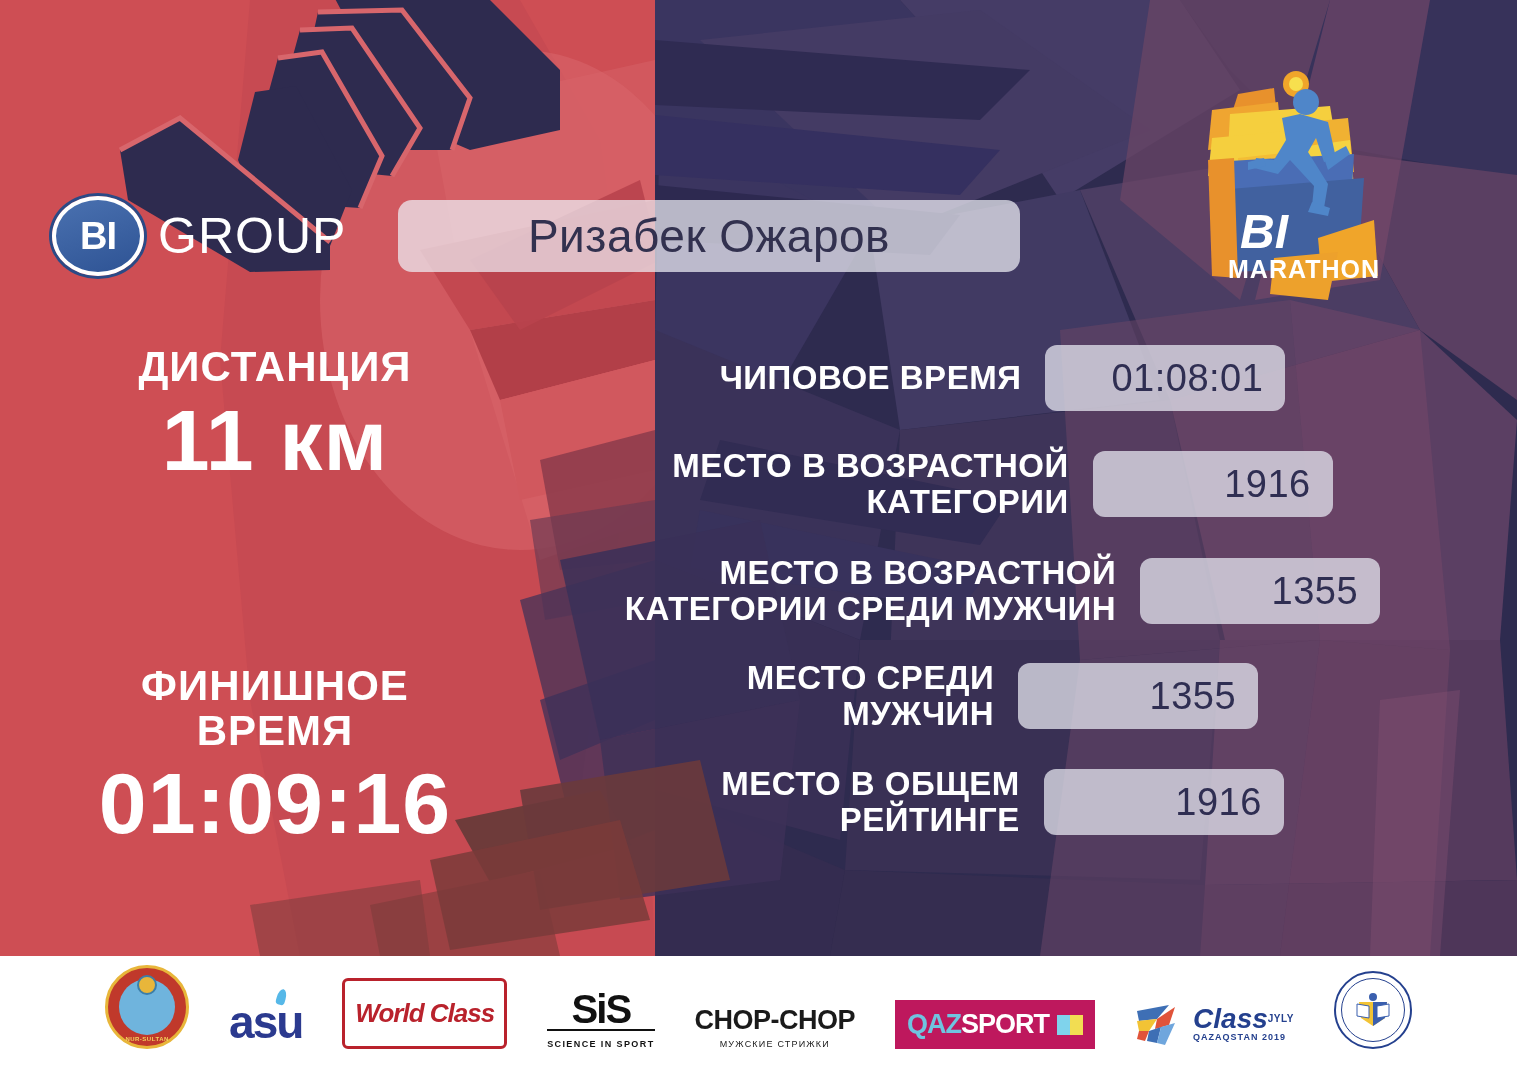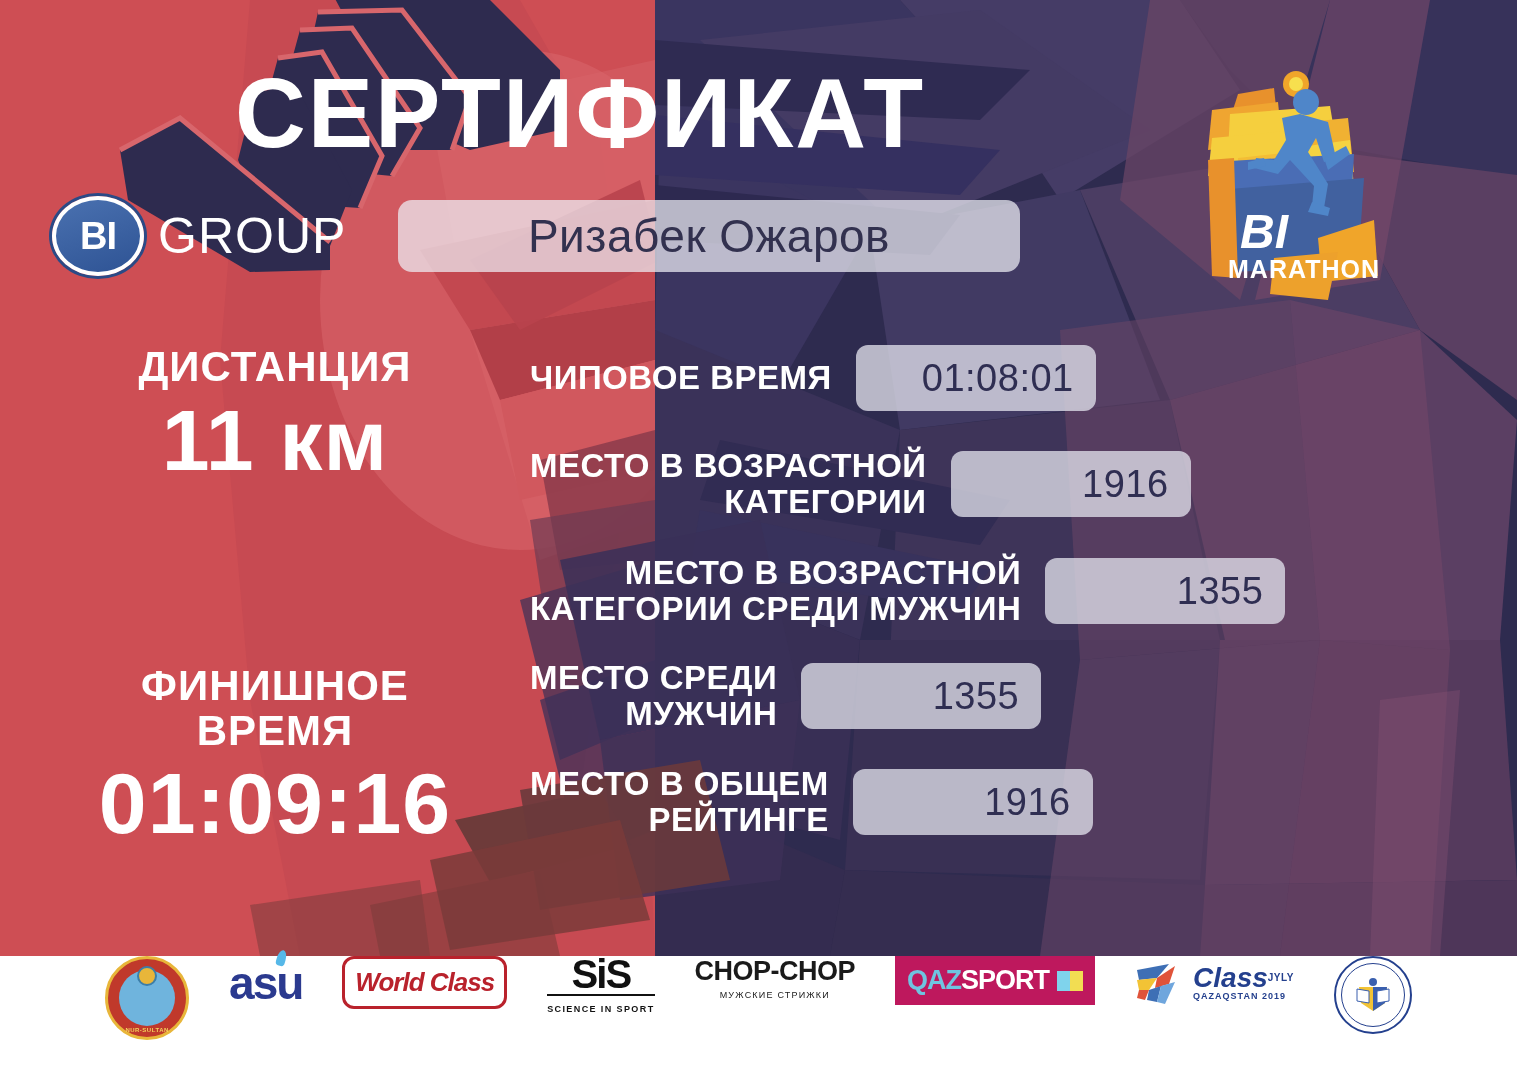"СЕРТИФИКАТ" div.title { html: <div>СЕРТИФИКАТ</div> -> none }
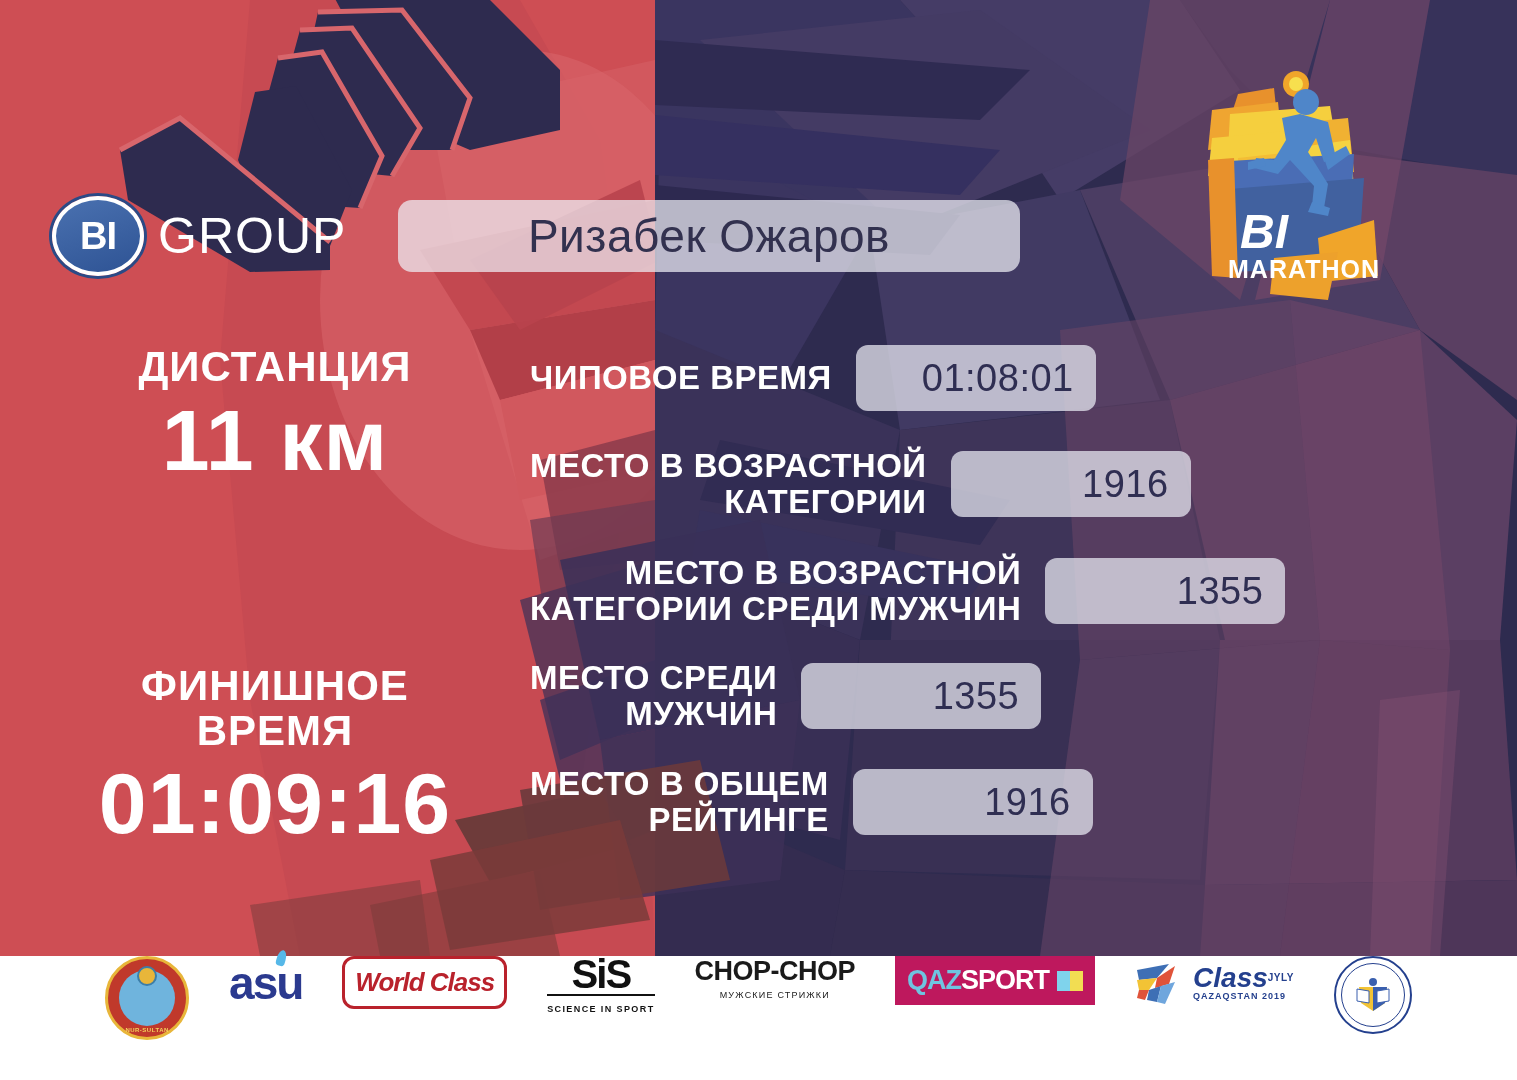"ЧИПОВОЕ ВРЕМЯ" .rrow { justify-content: flex-start -> center }
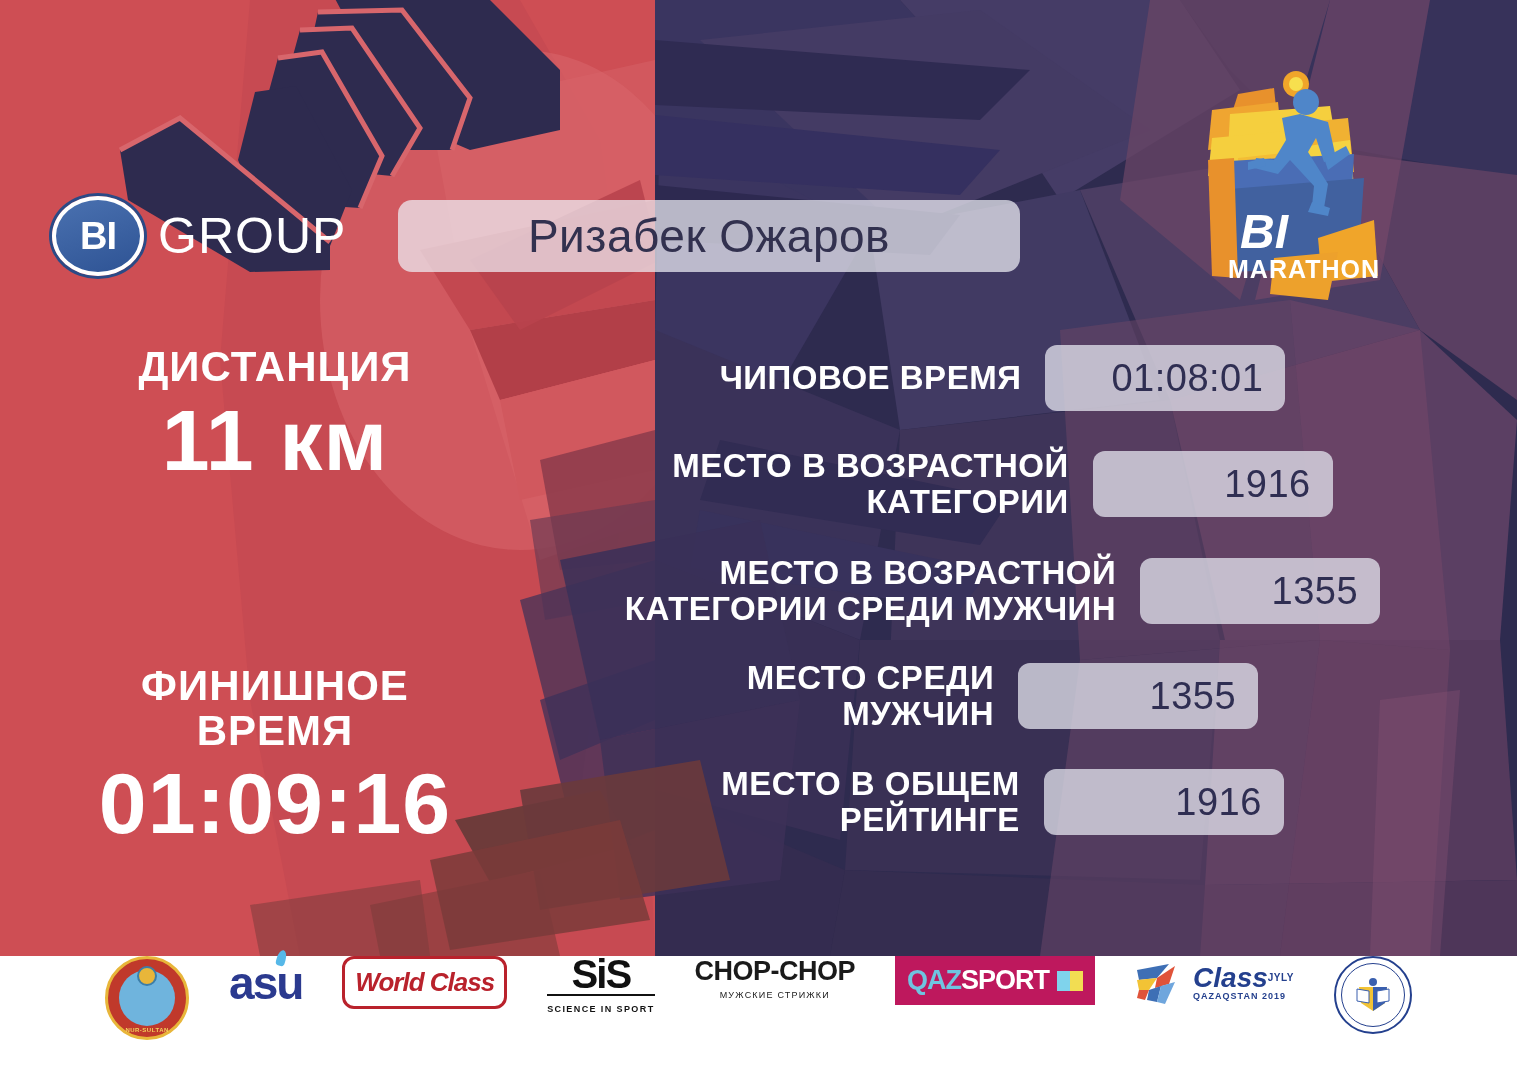"asu" .footer { align-items: flex-start -> flex-end }
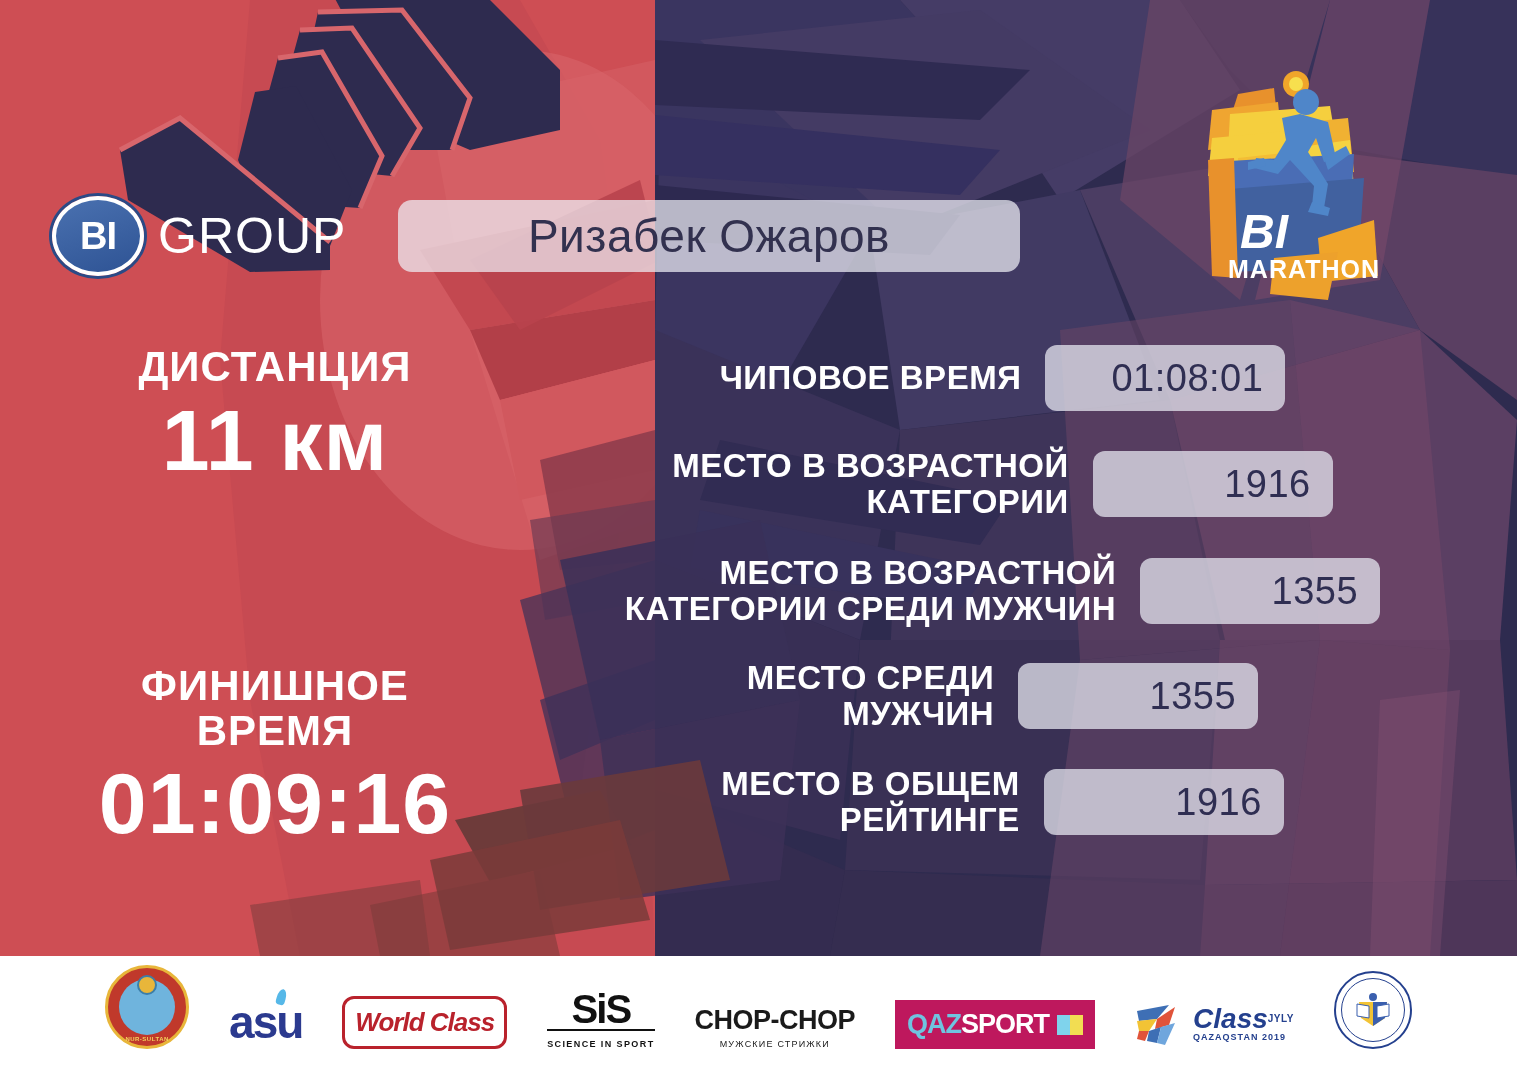"World Class" .wc { border-radius: 12px -> 6px; padding: 8px 10px -> 17px 10px }
